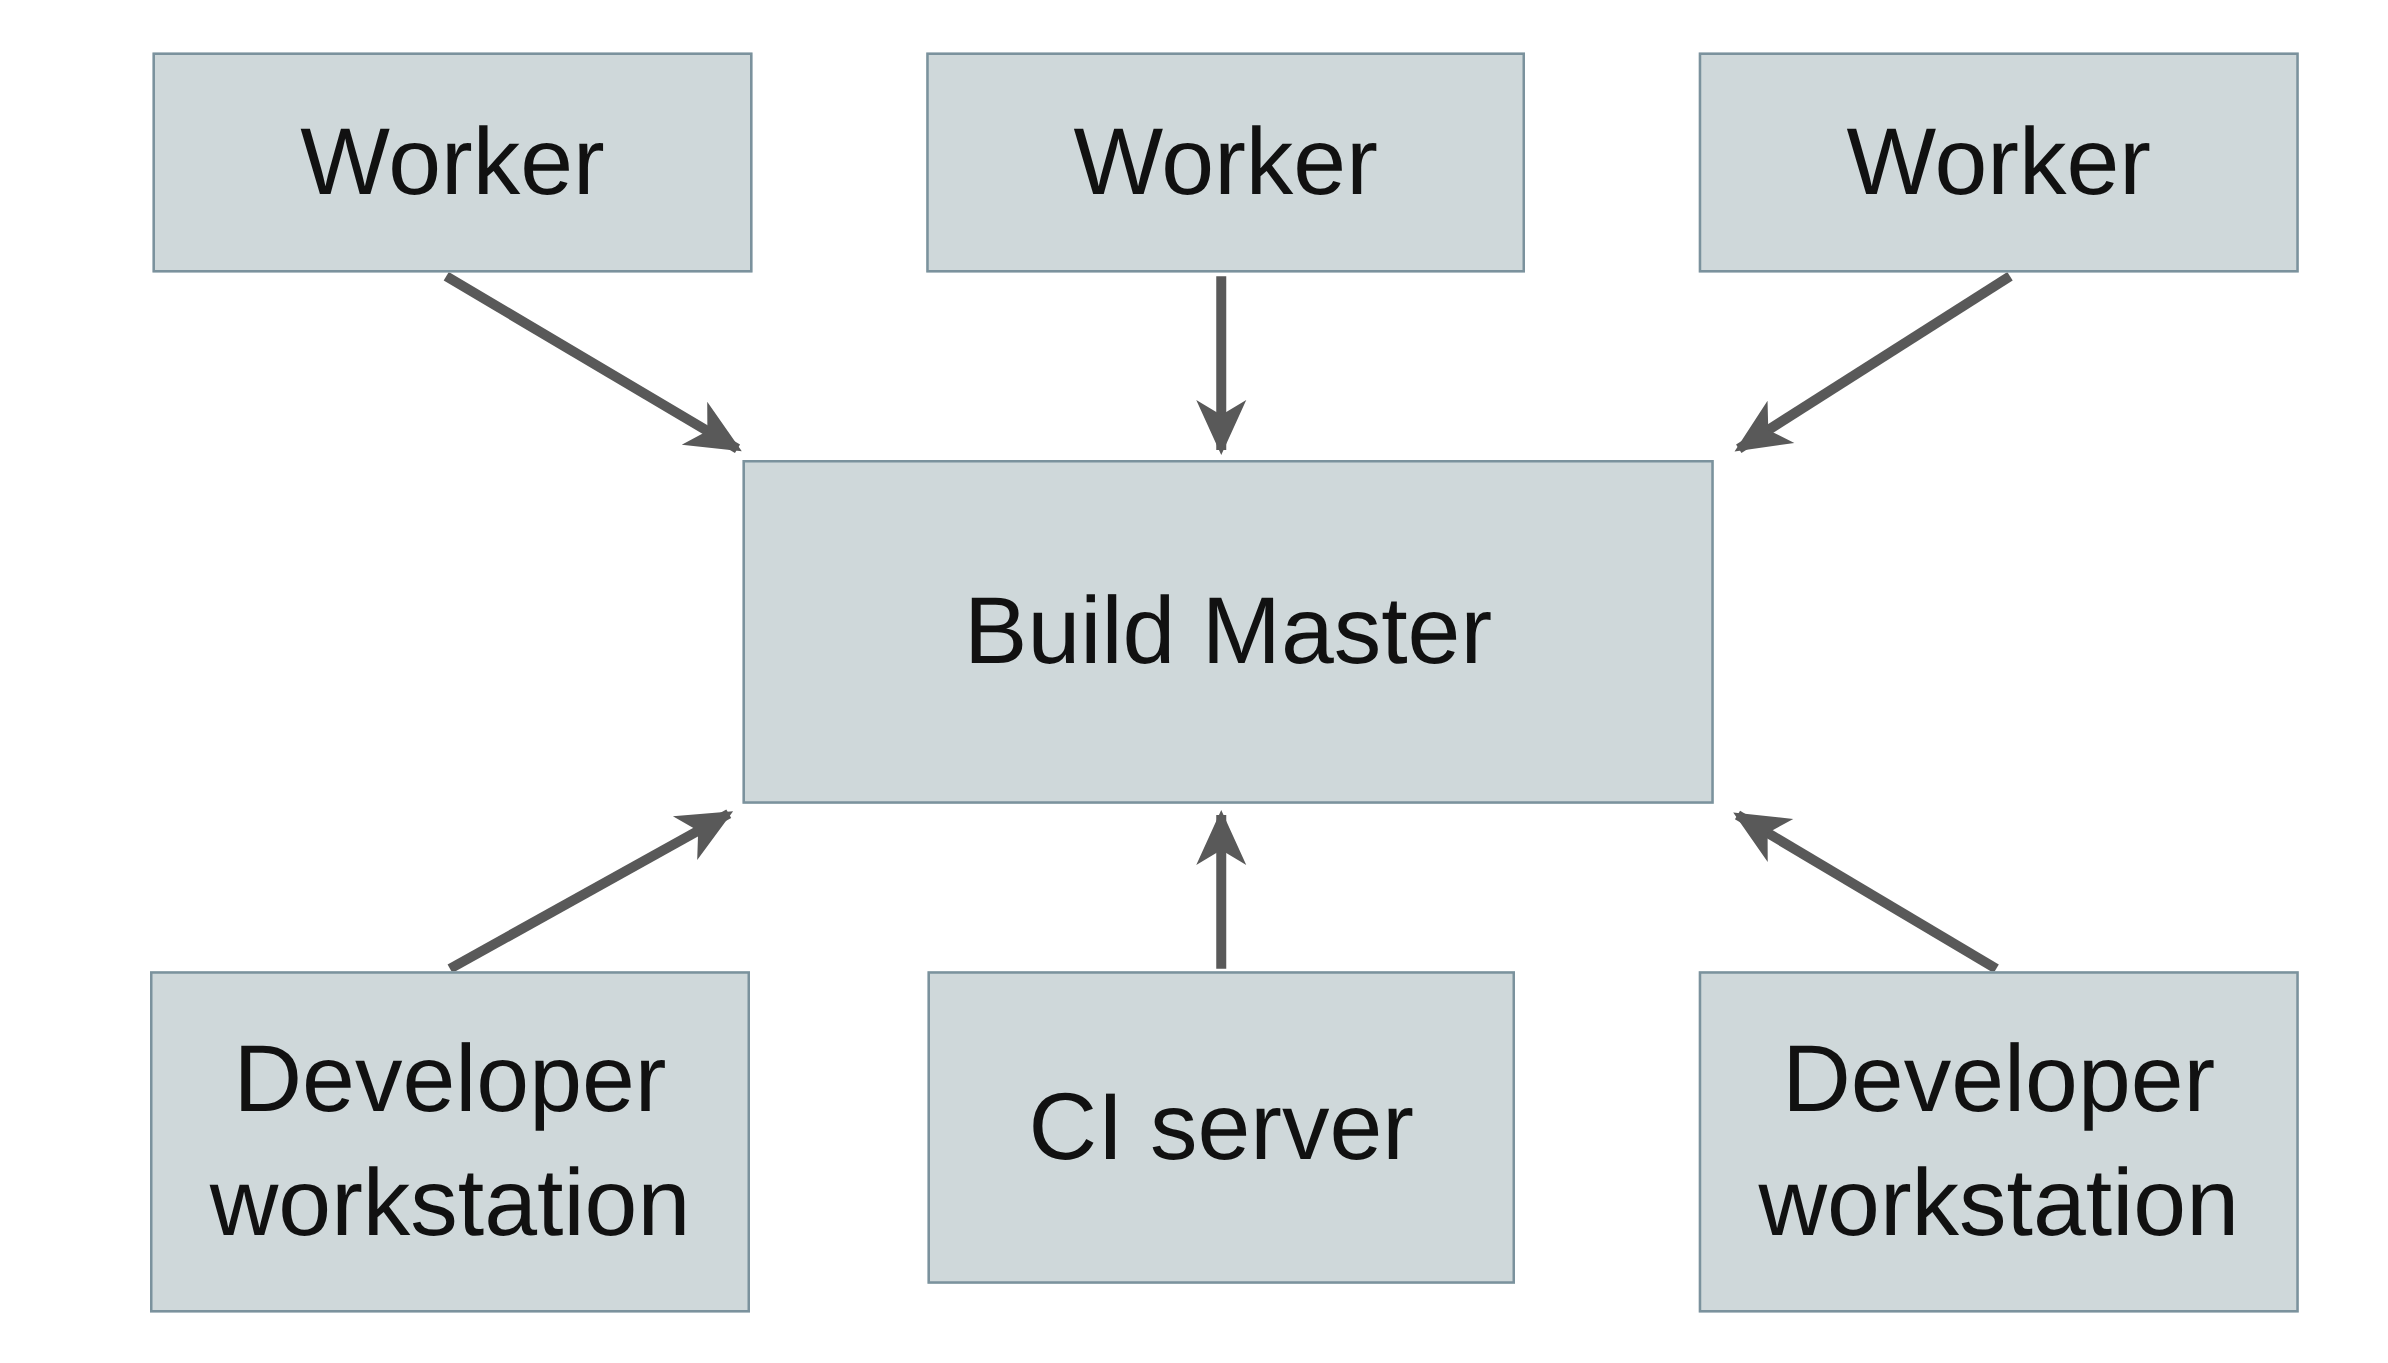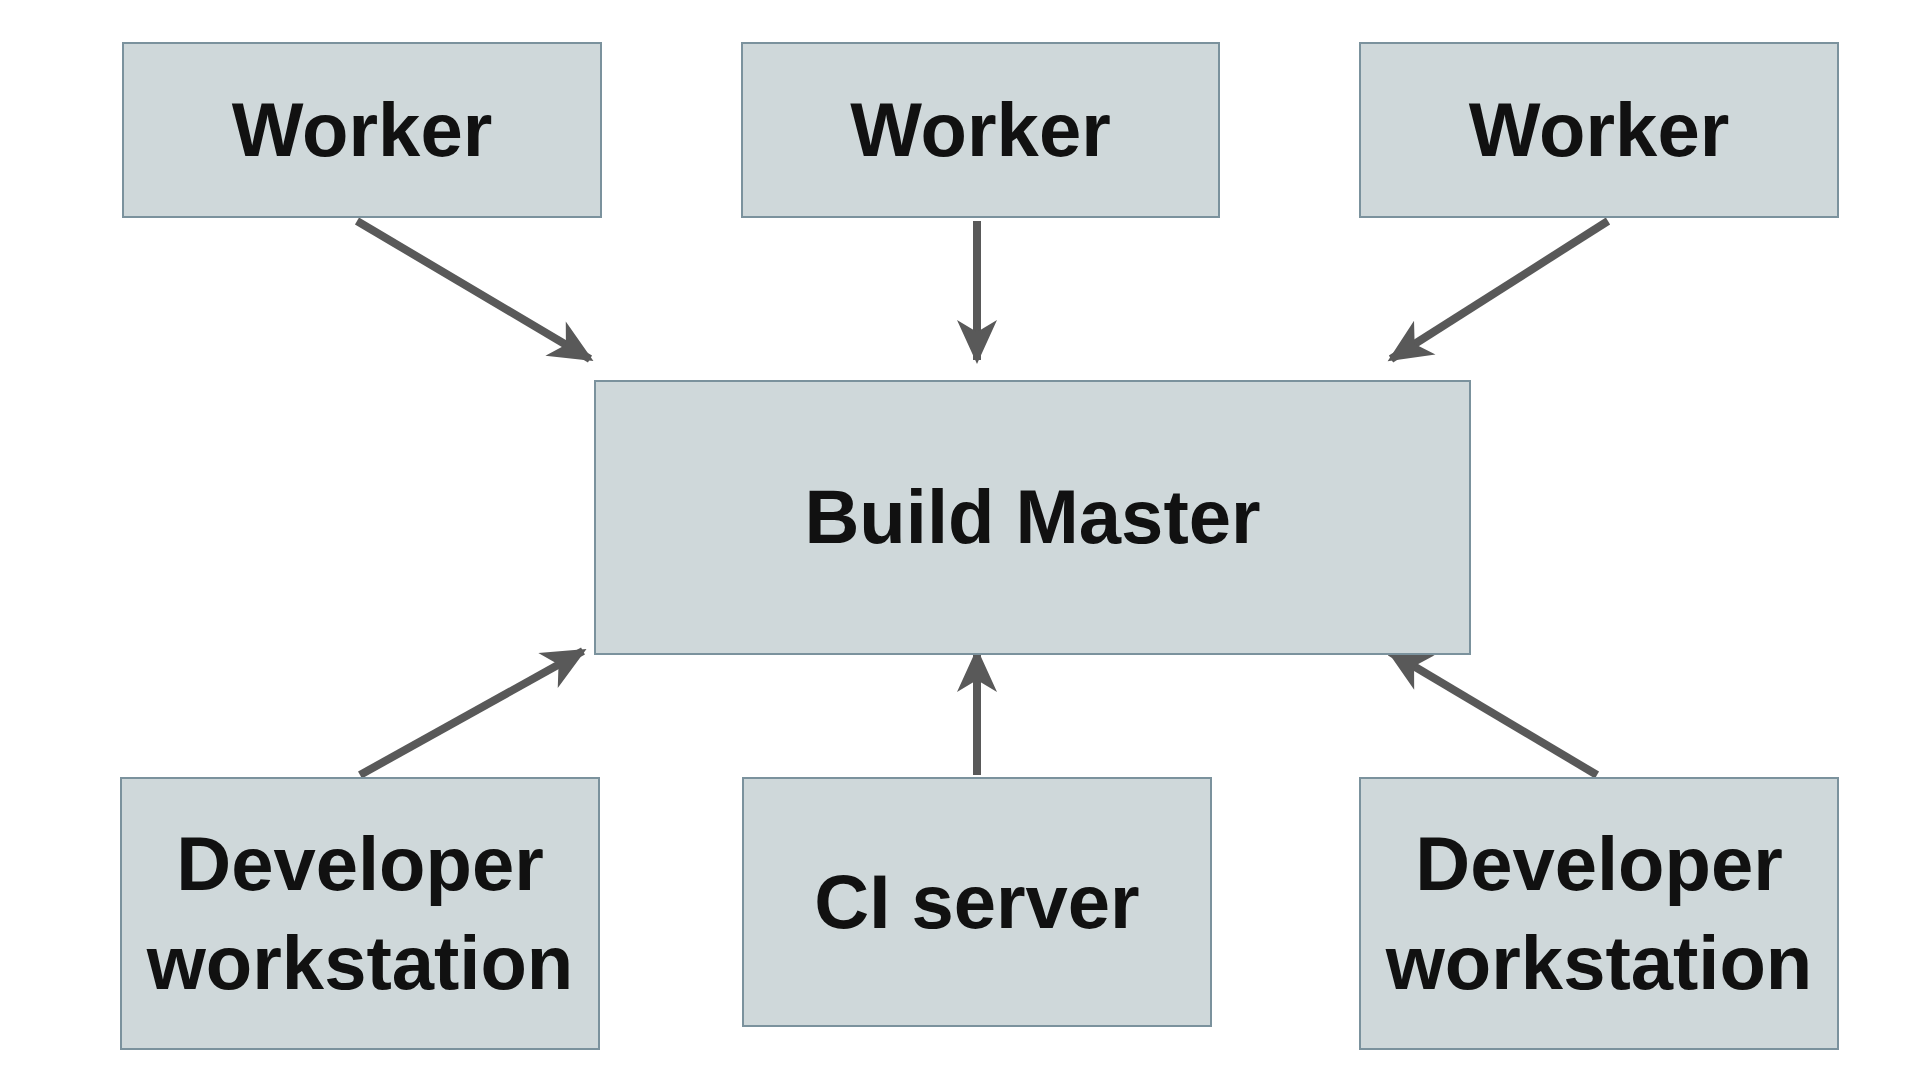"Worker" .node { font-weight: bold -> none }
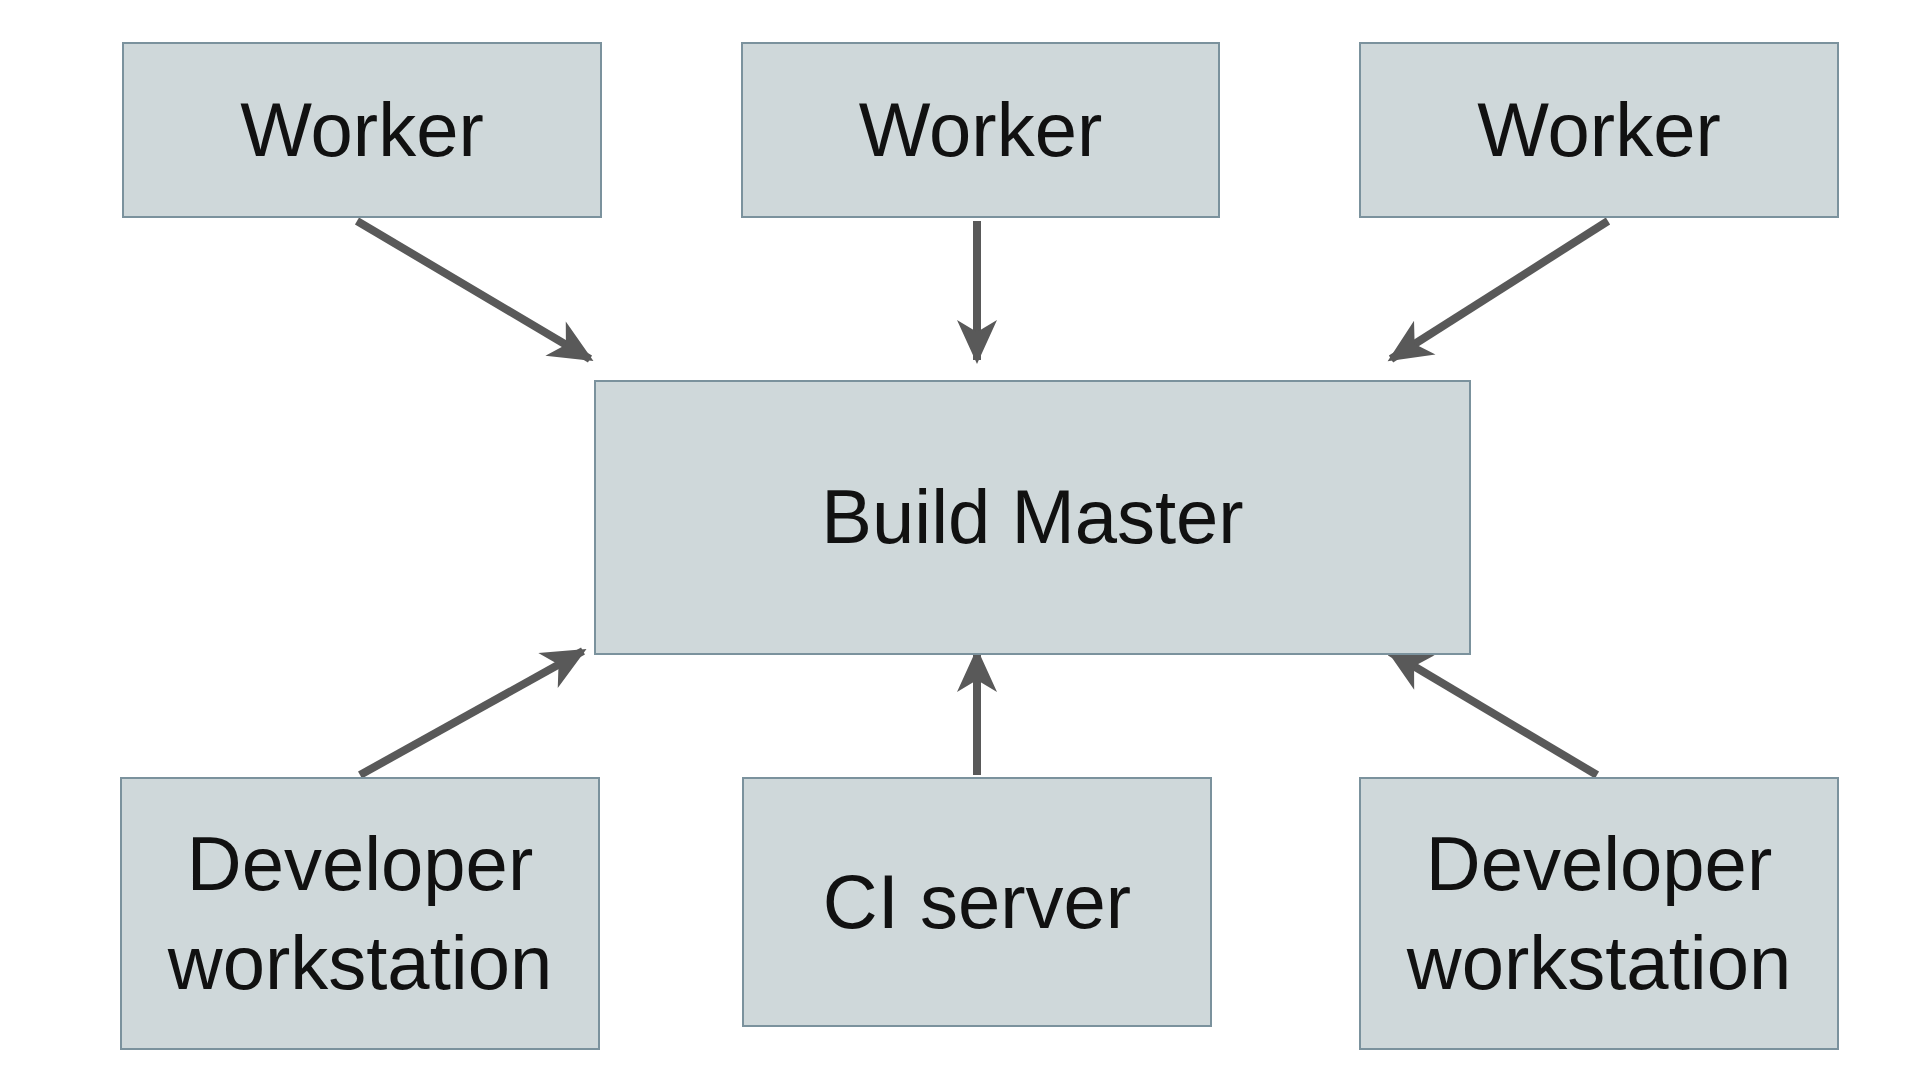"Build Master" .n-bm { top: 380px -> 368px; width: 877px -> 777px }
